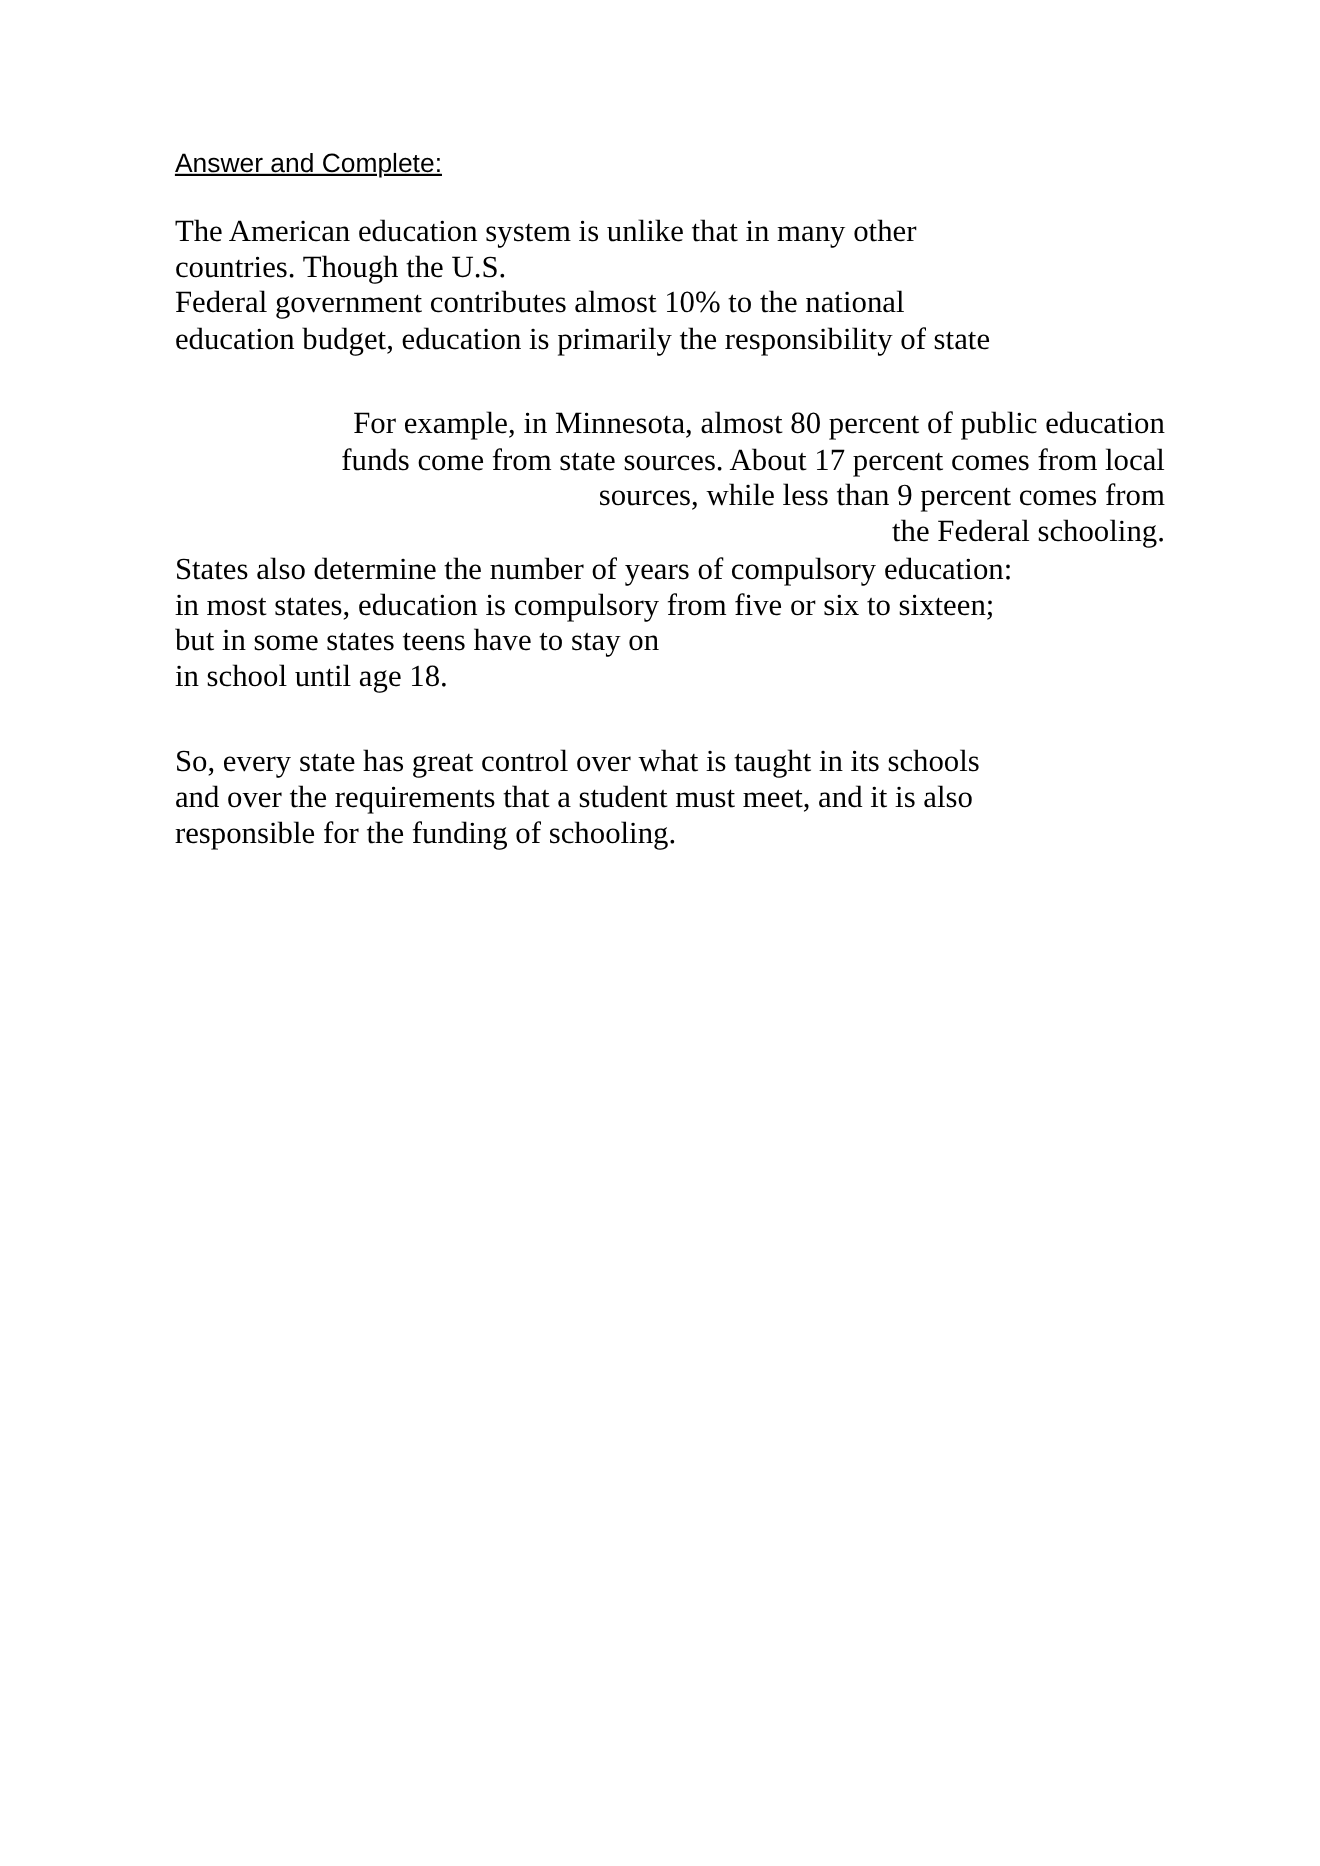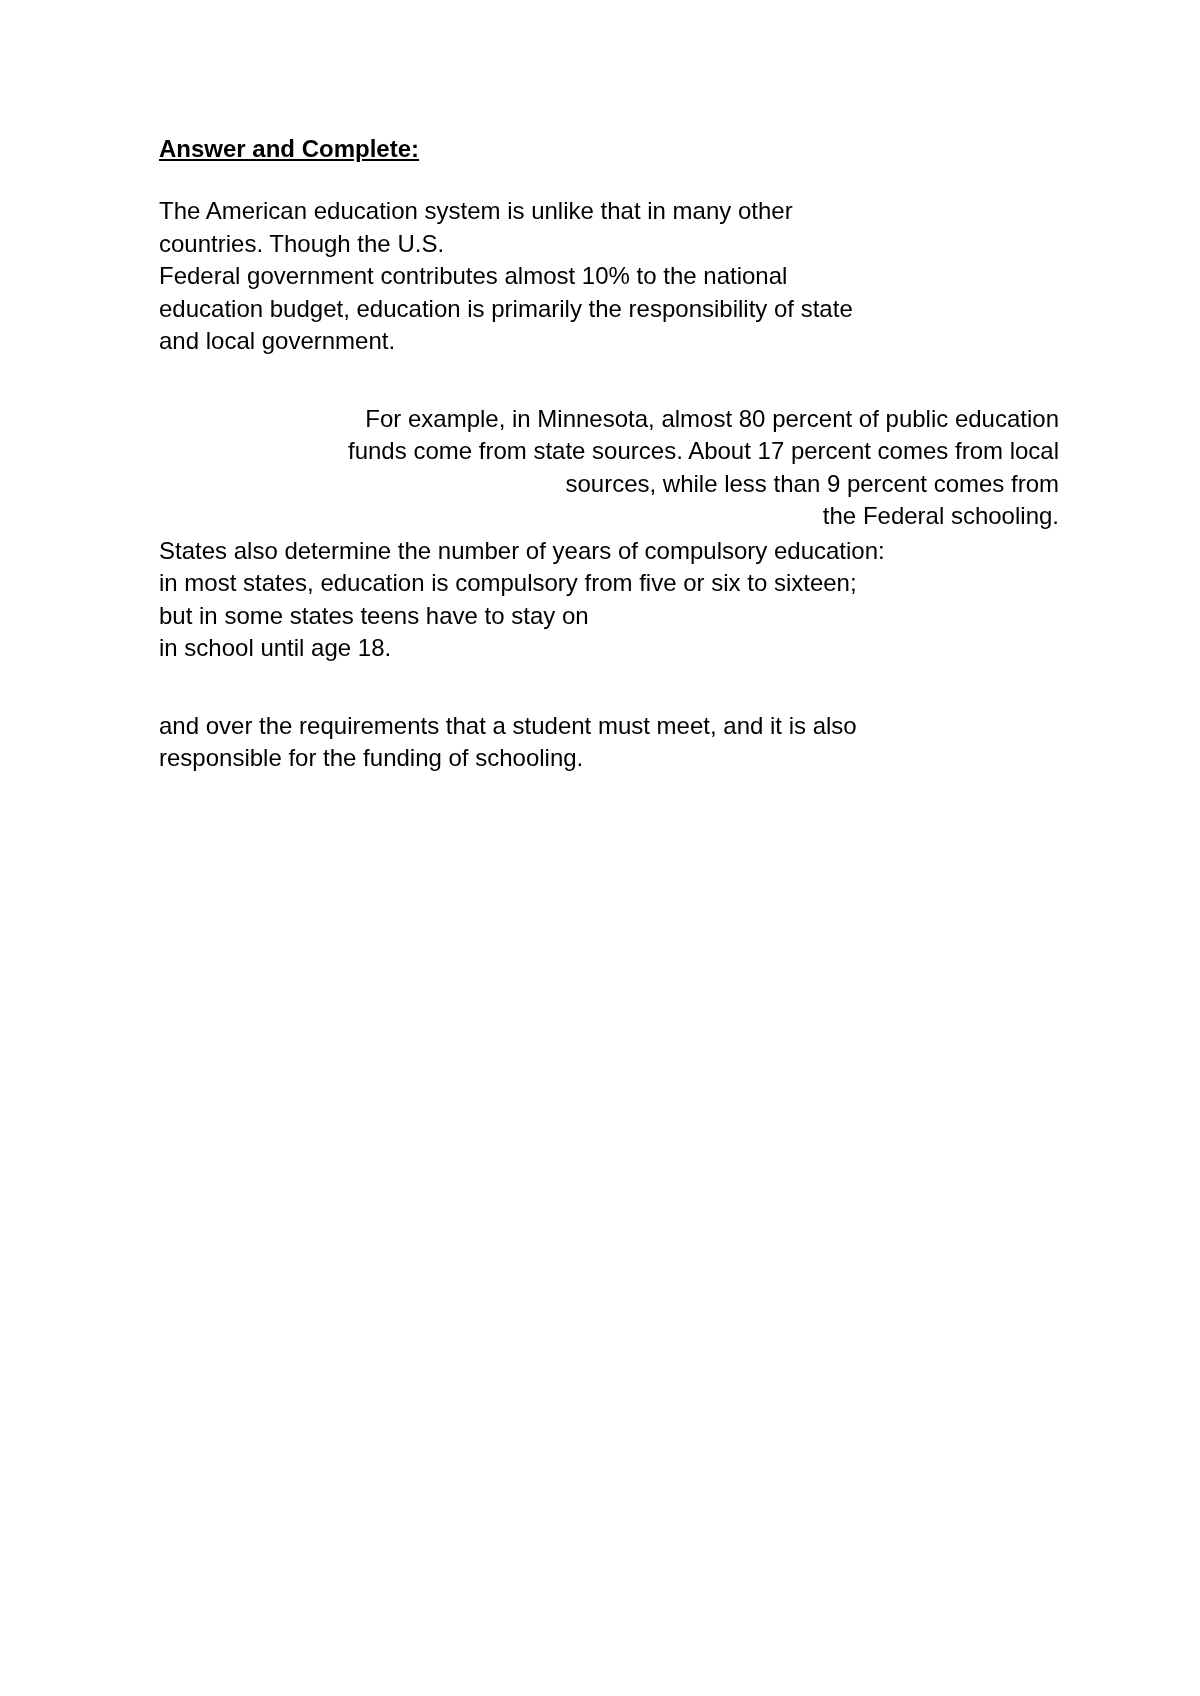"Answer and Complete:" .heading { font-weight: bold -> normal }
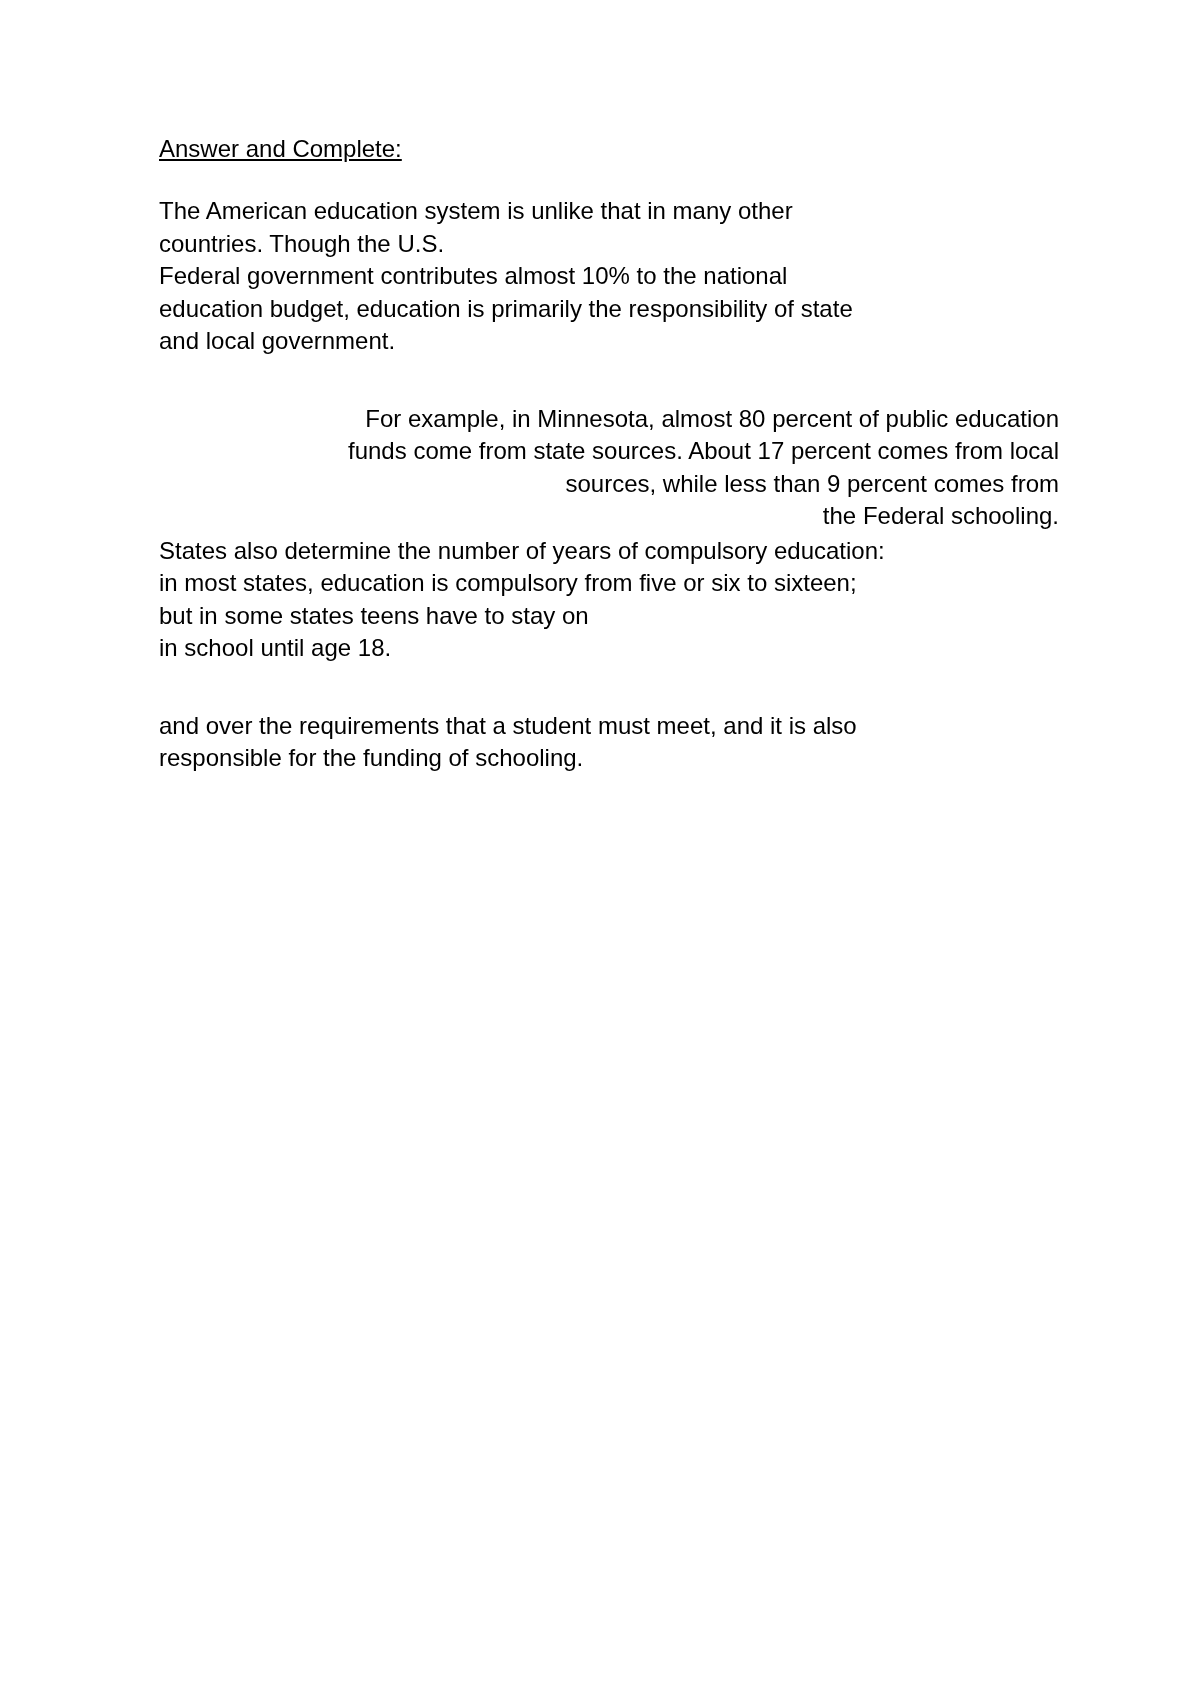"The American education system is" .para { font-family: none -> Liberation Serif, serif; font-size: 24px -> 28px }
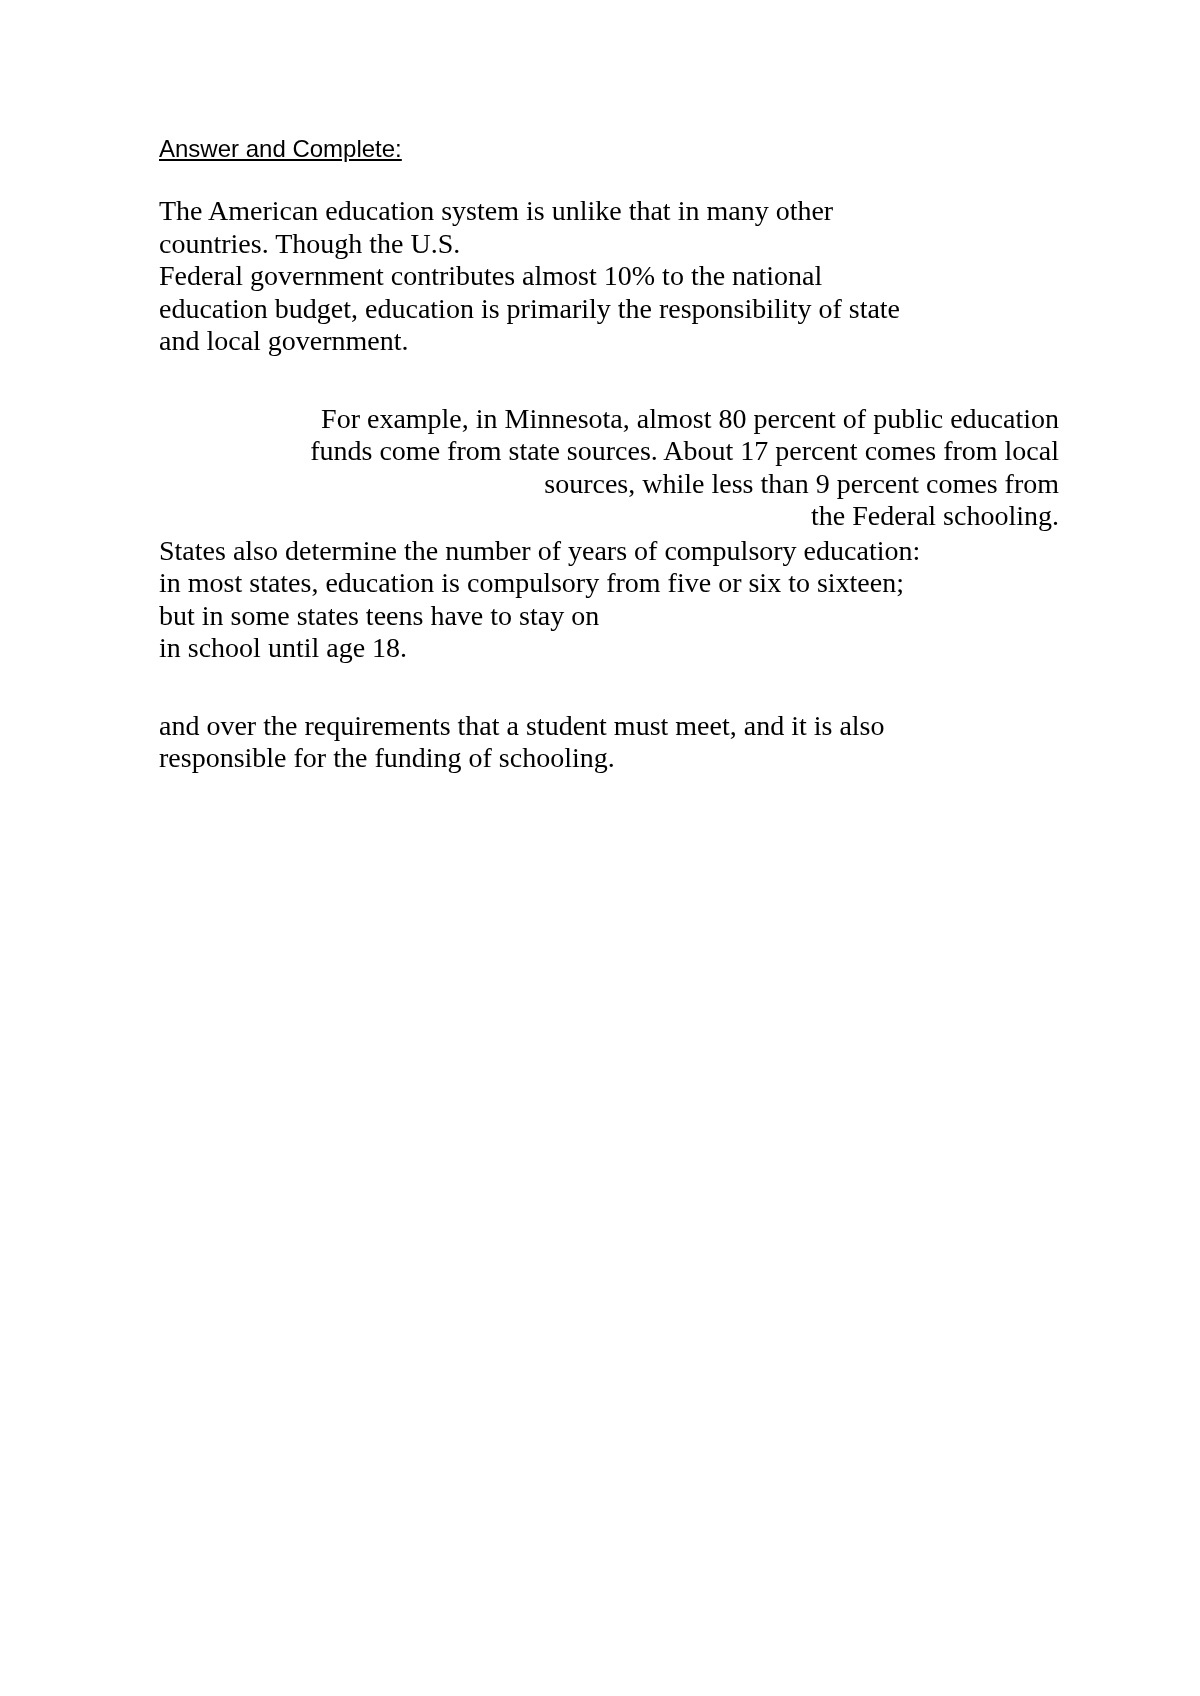"and local government." span.line { html: <span>and local government.</span> -> none }
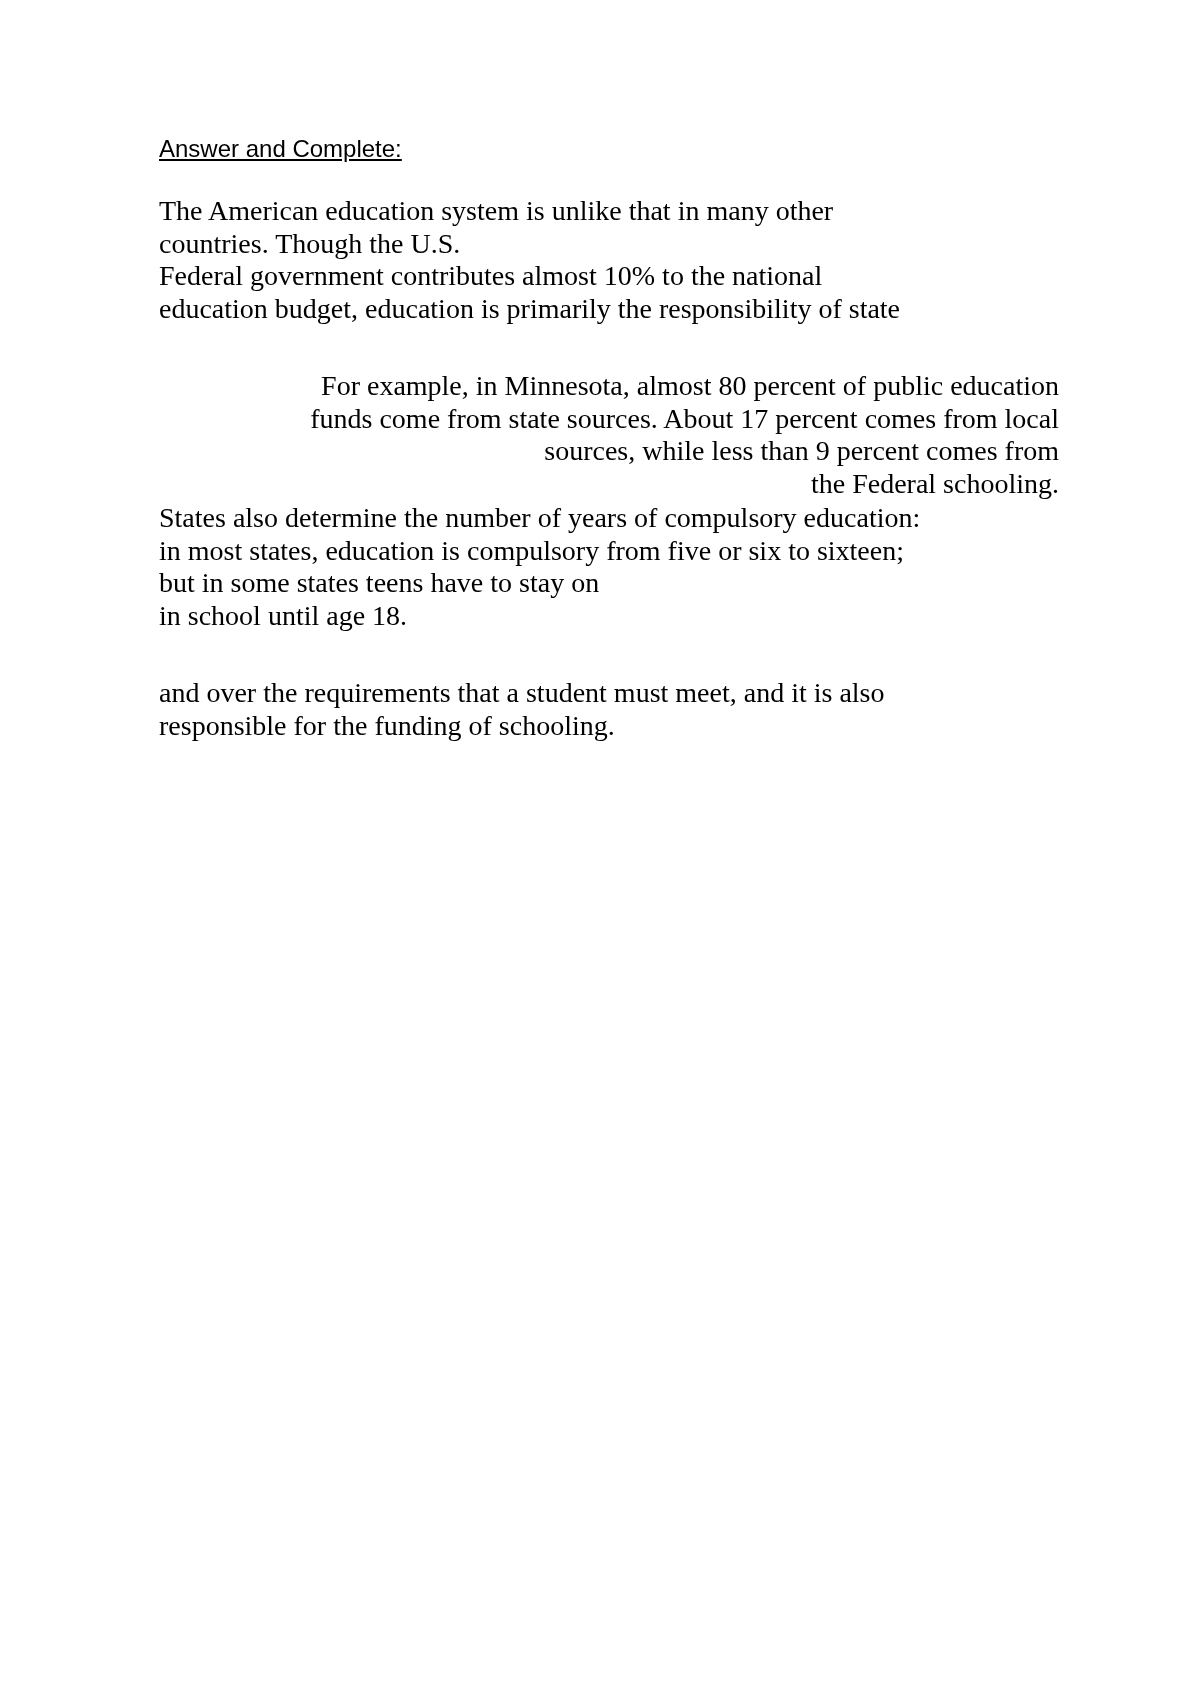"So, every state has great" span.line { html: none -> <span>So, every state has great control over what is taught in its schools</span> }
